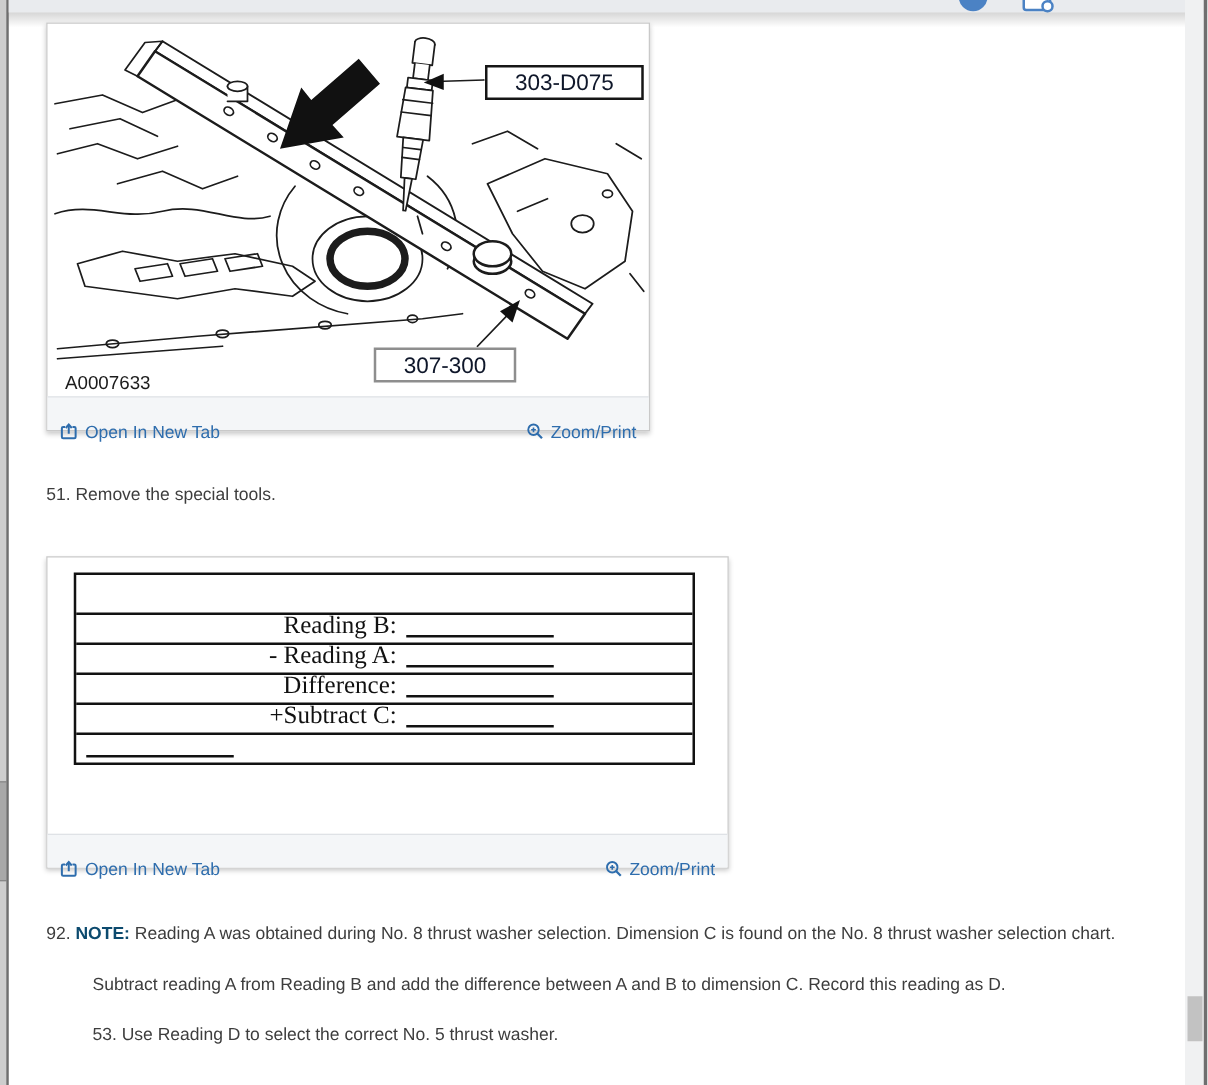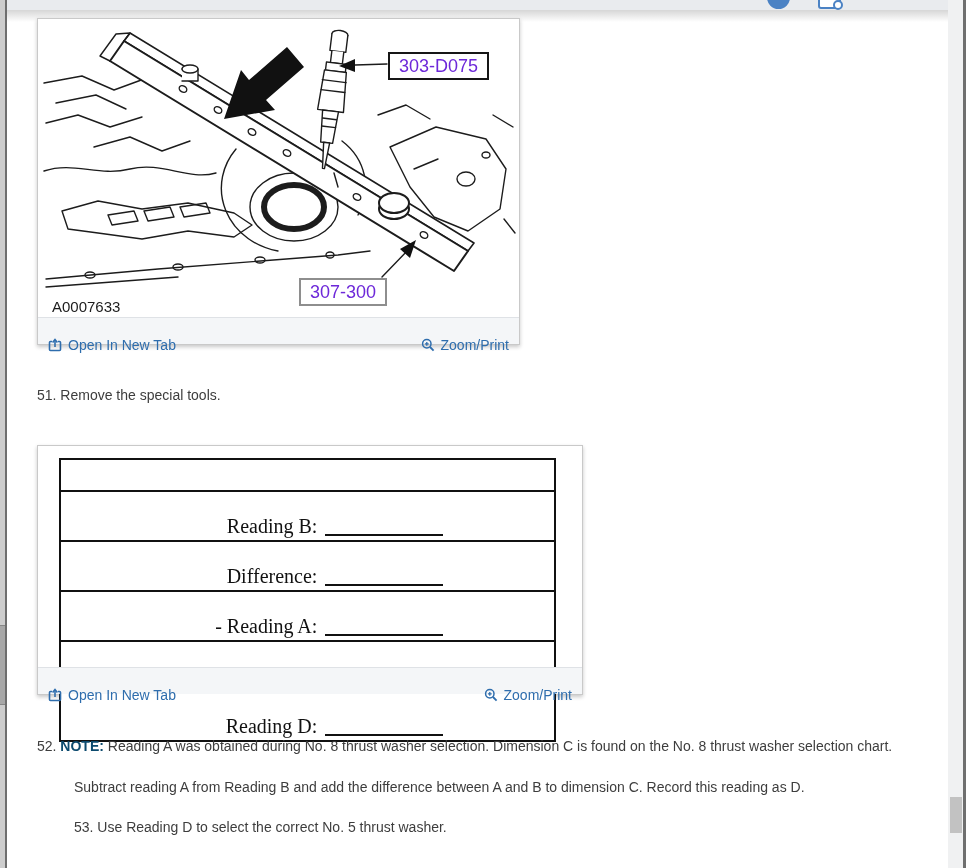"303-D075" .callout { color: #6d28d9 -> #0f172a; padding: 1px 9px -> 1px 22px }
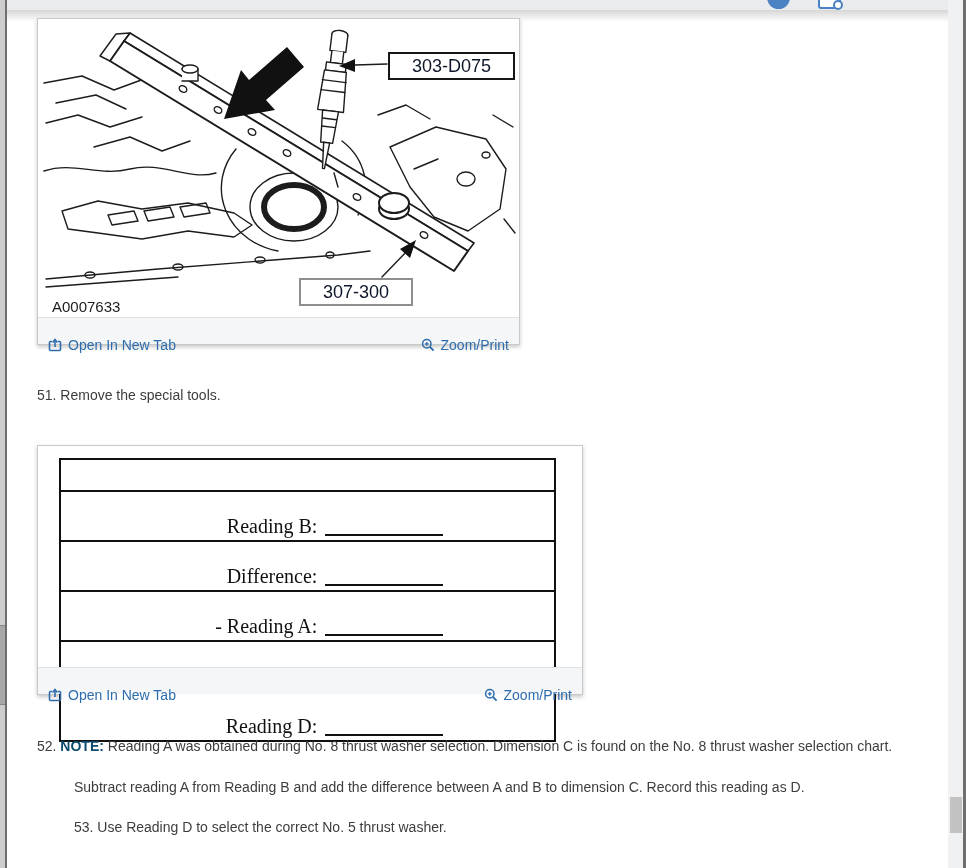"Reading B:" .wrow { height: 50px -> 24px }
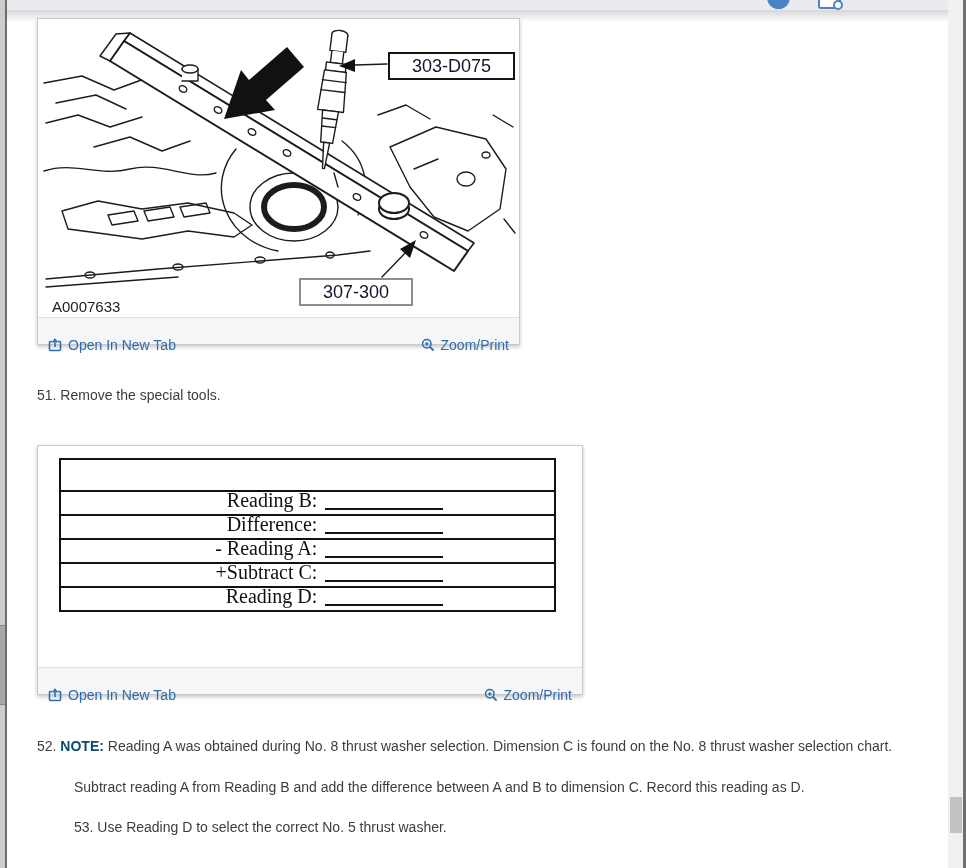"Difference:" div.wrow { order: before "- Reading A:" -> after "- Reading A:" }
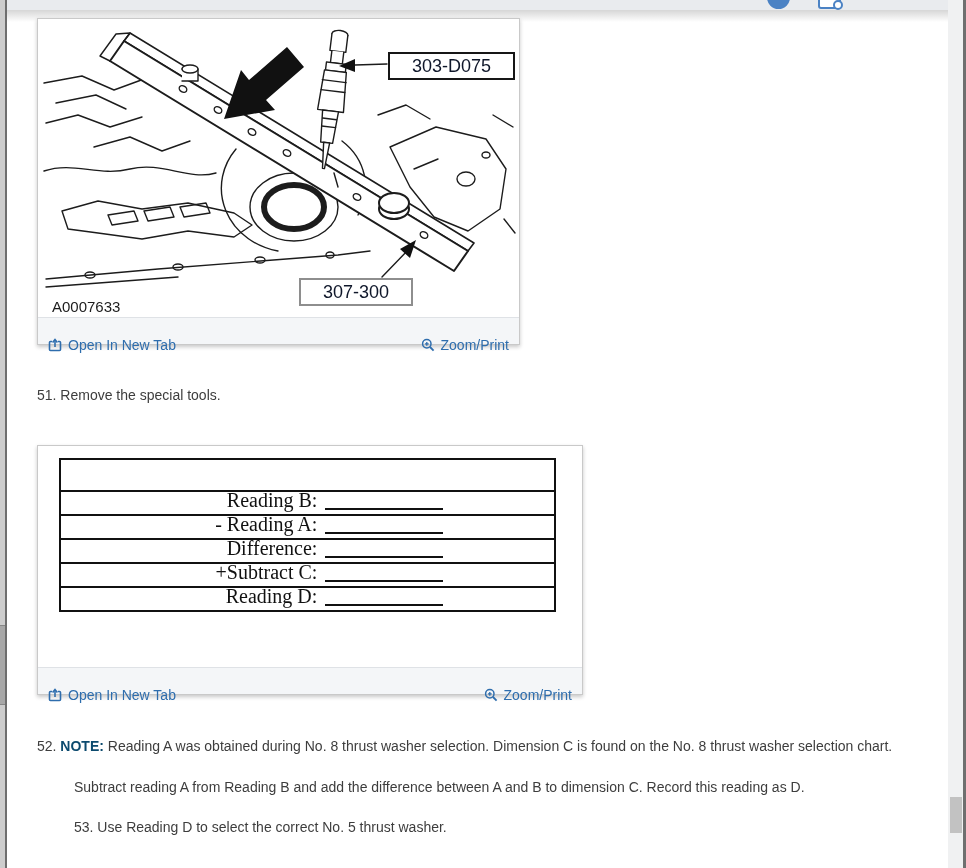"Reading D:" span.wlabel { html: <span>Reading D:</span> -> none }
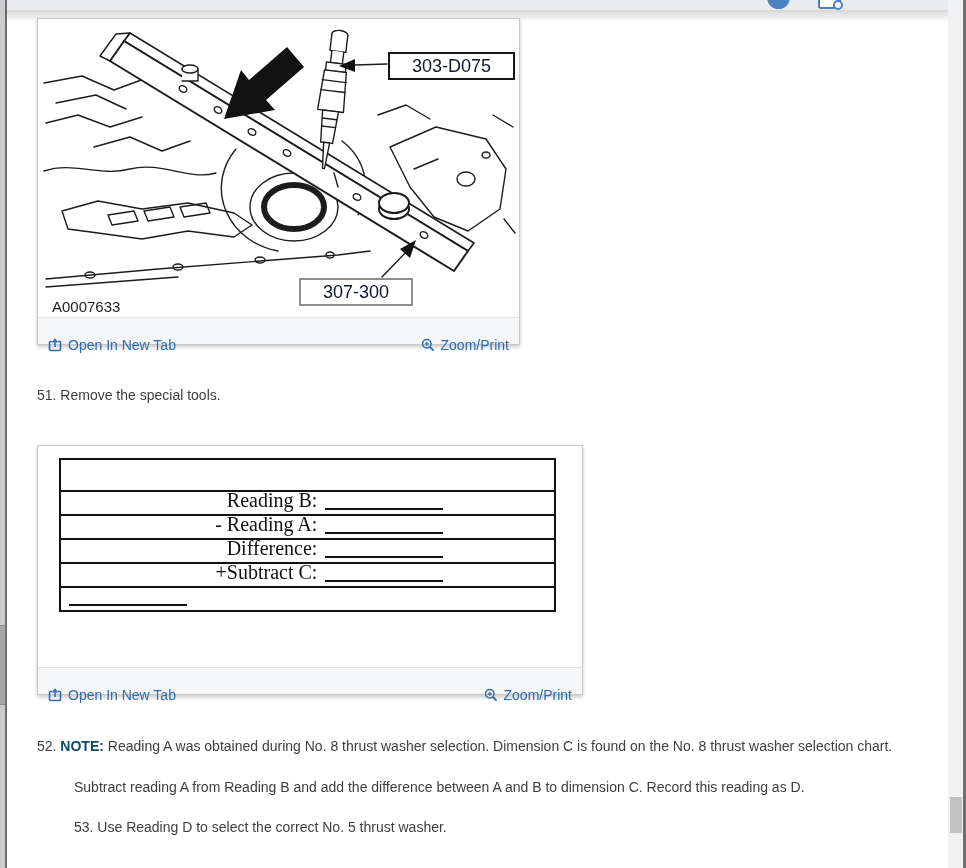"52." span { text: 52 -> 92 }
